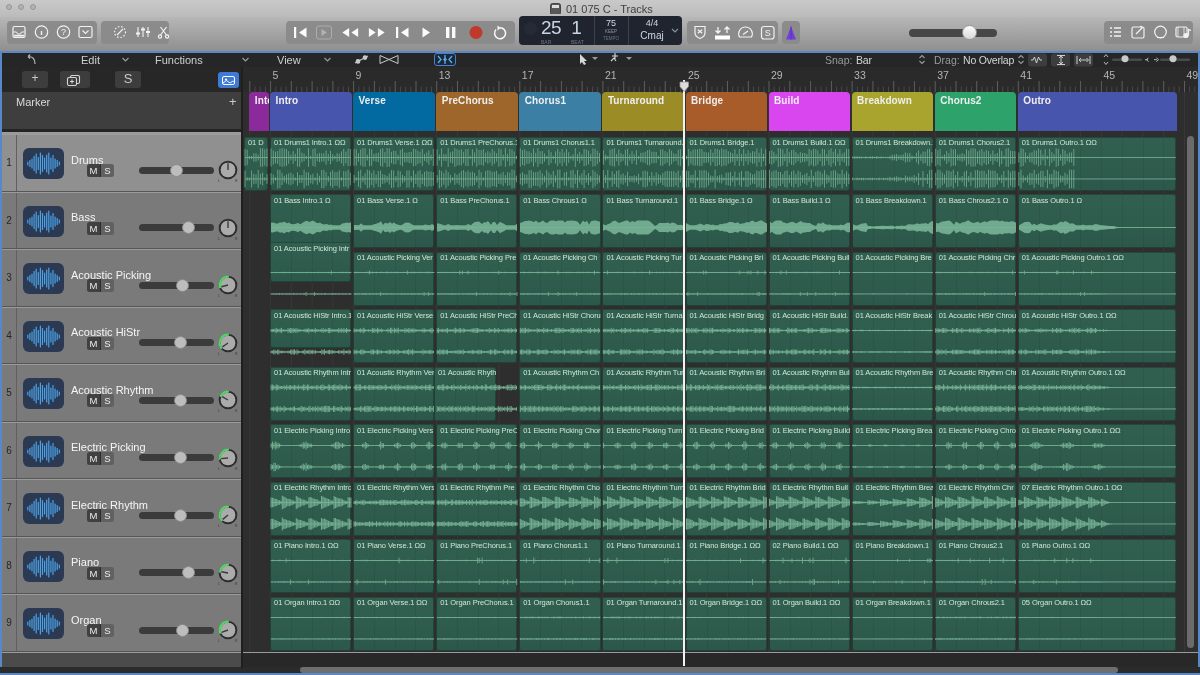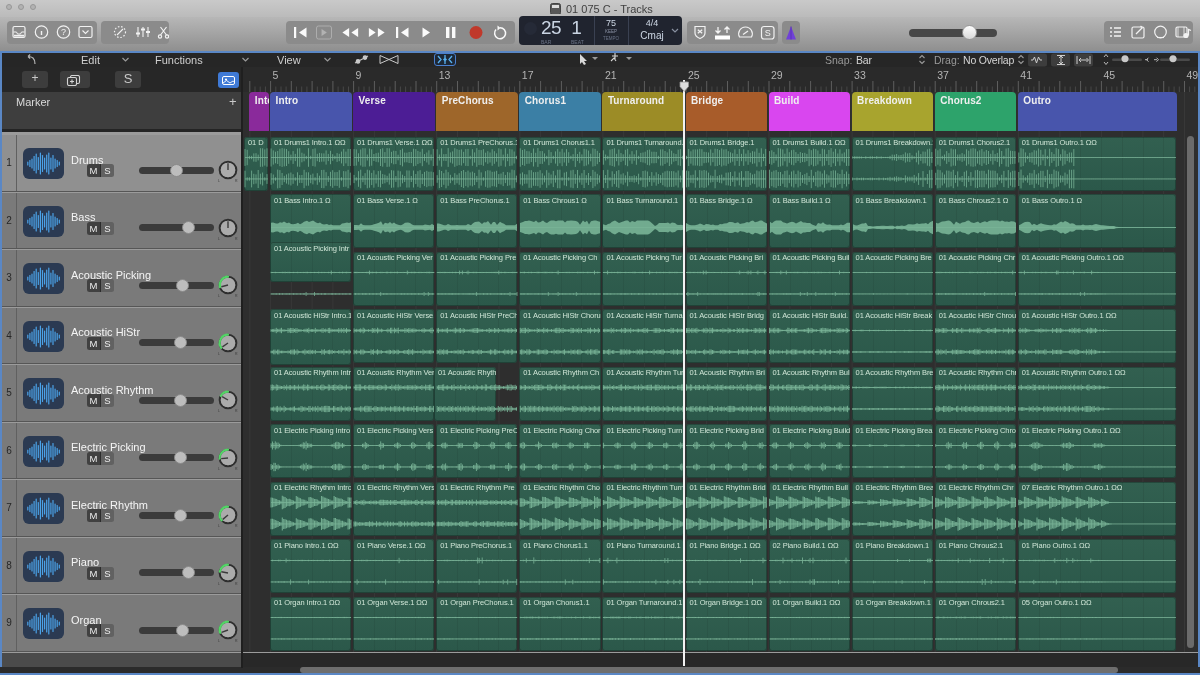"Verse" div.abs { background: #4c1d95 -> #0369a1 }
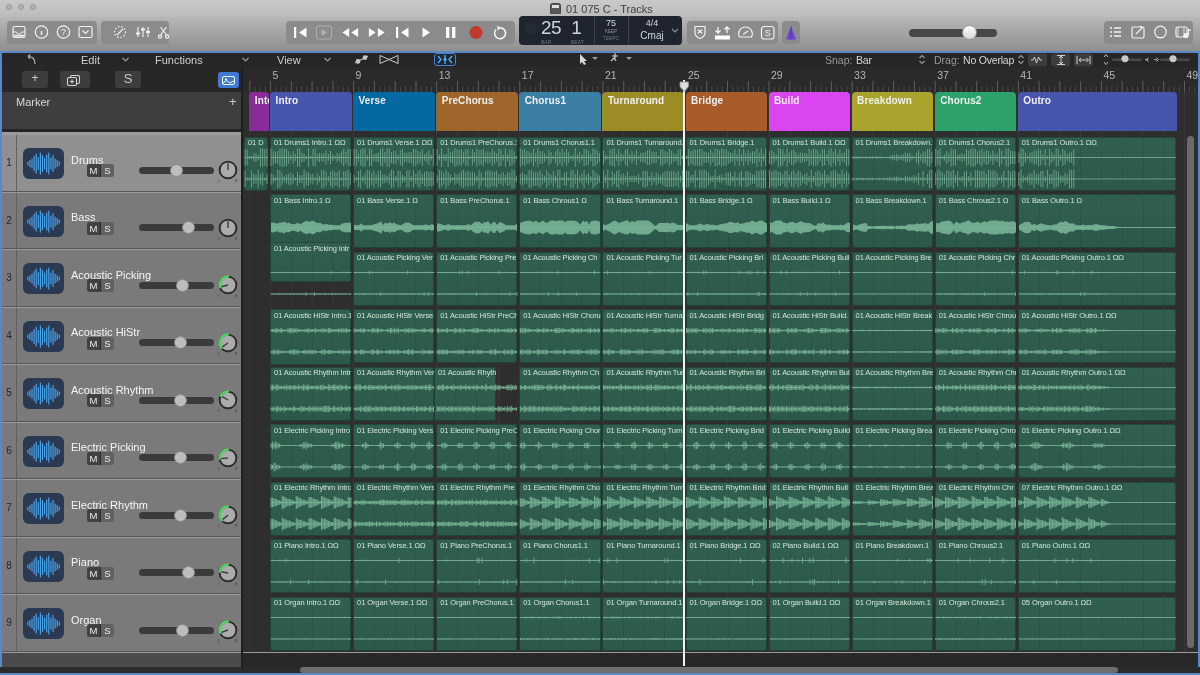"01 Acoustic HiStr Intro.1" div.region { height: 56px -> 39px }
